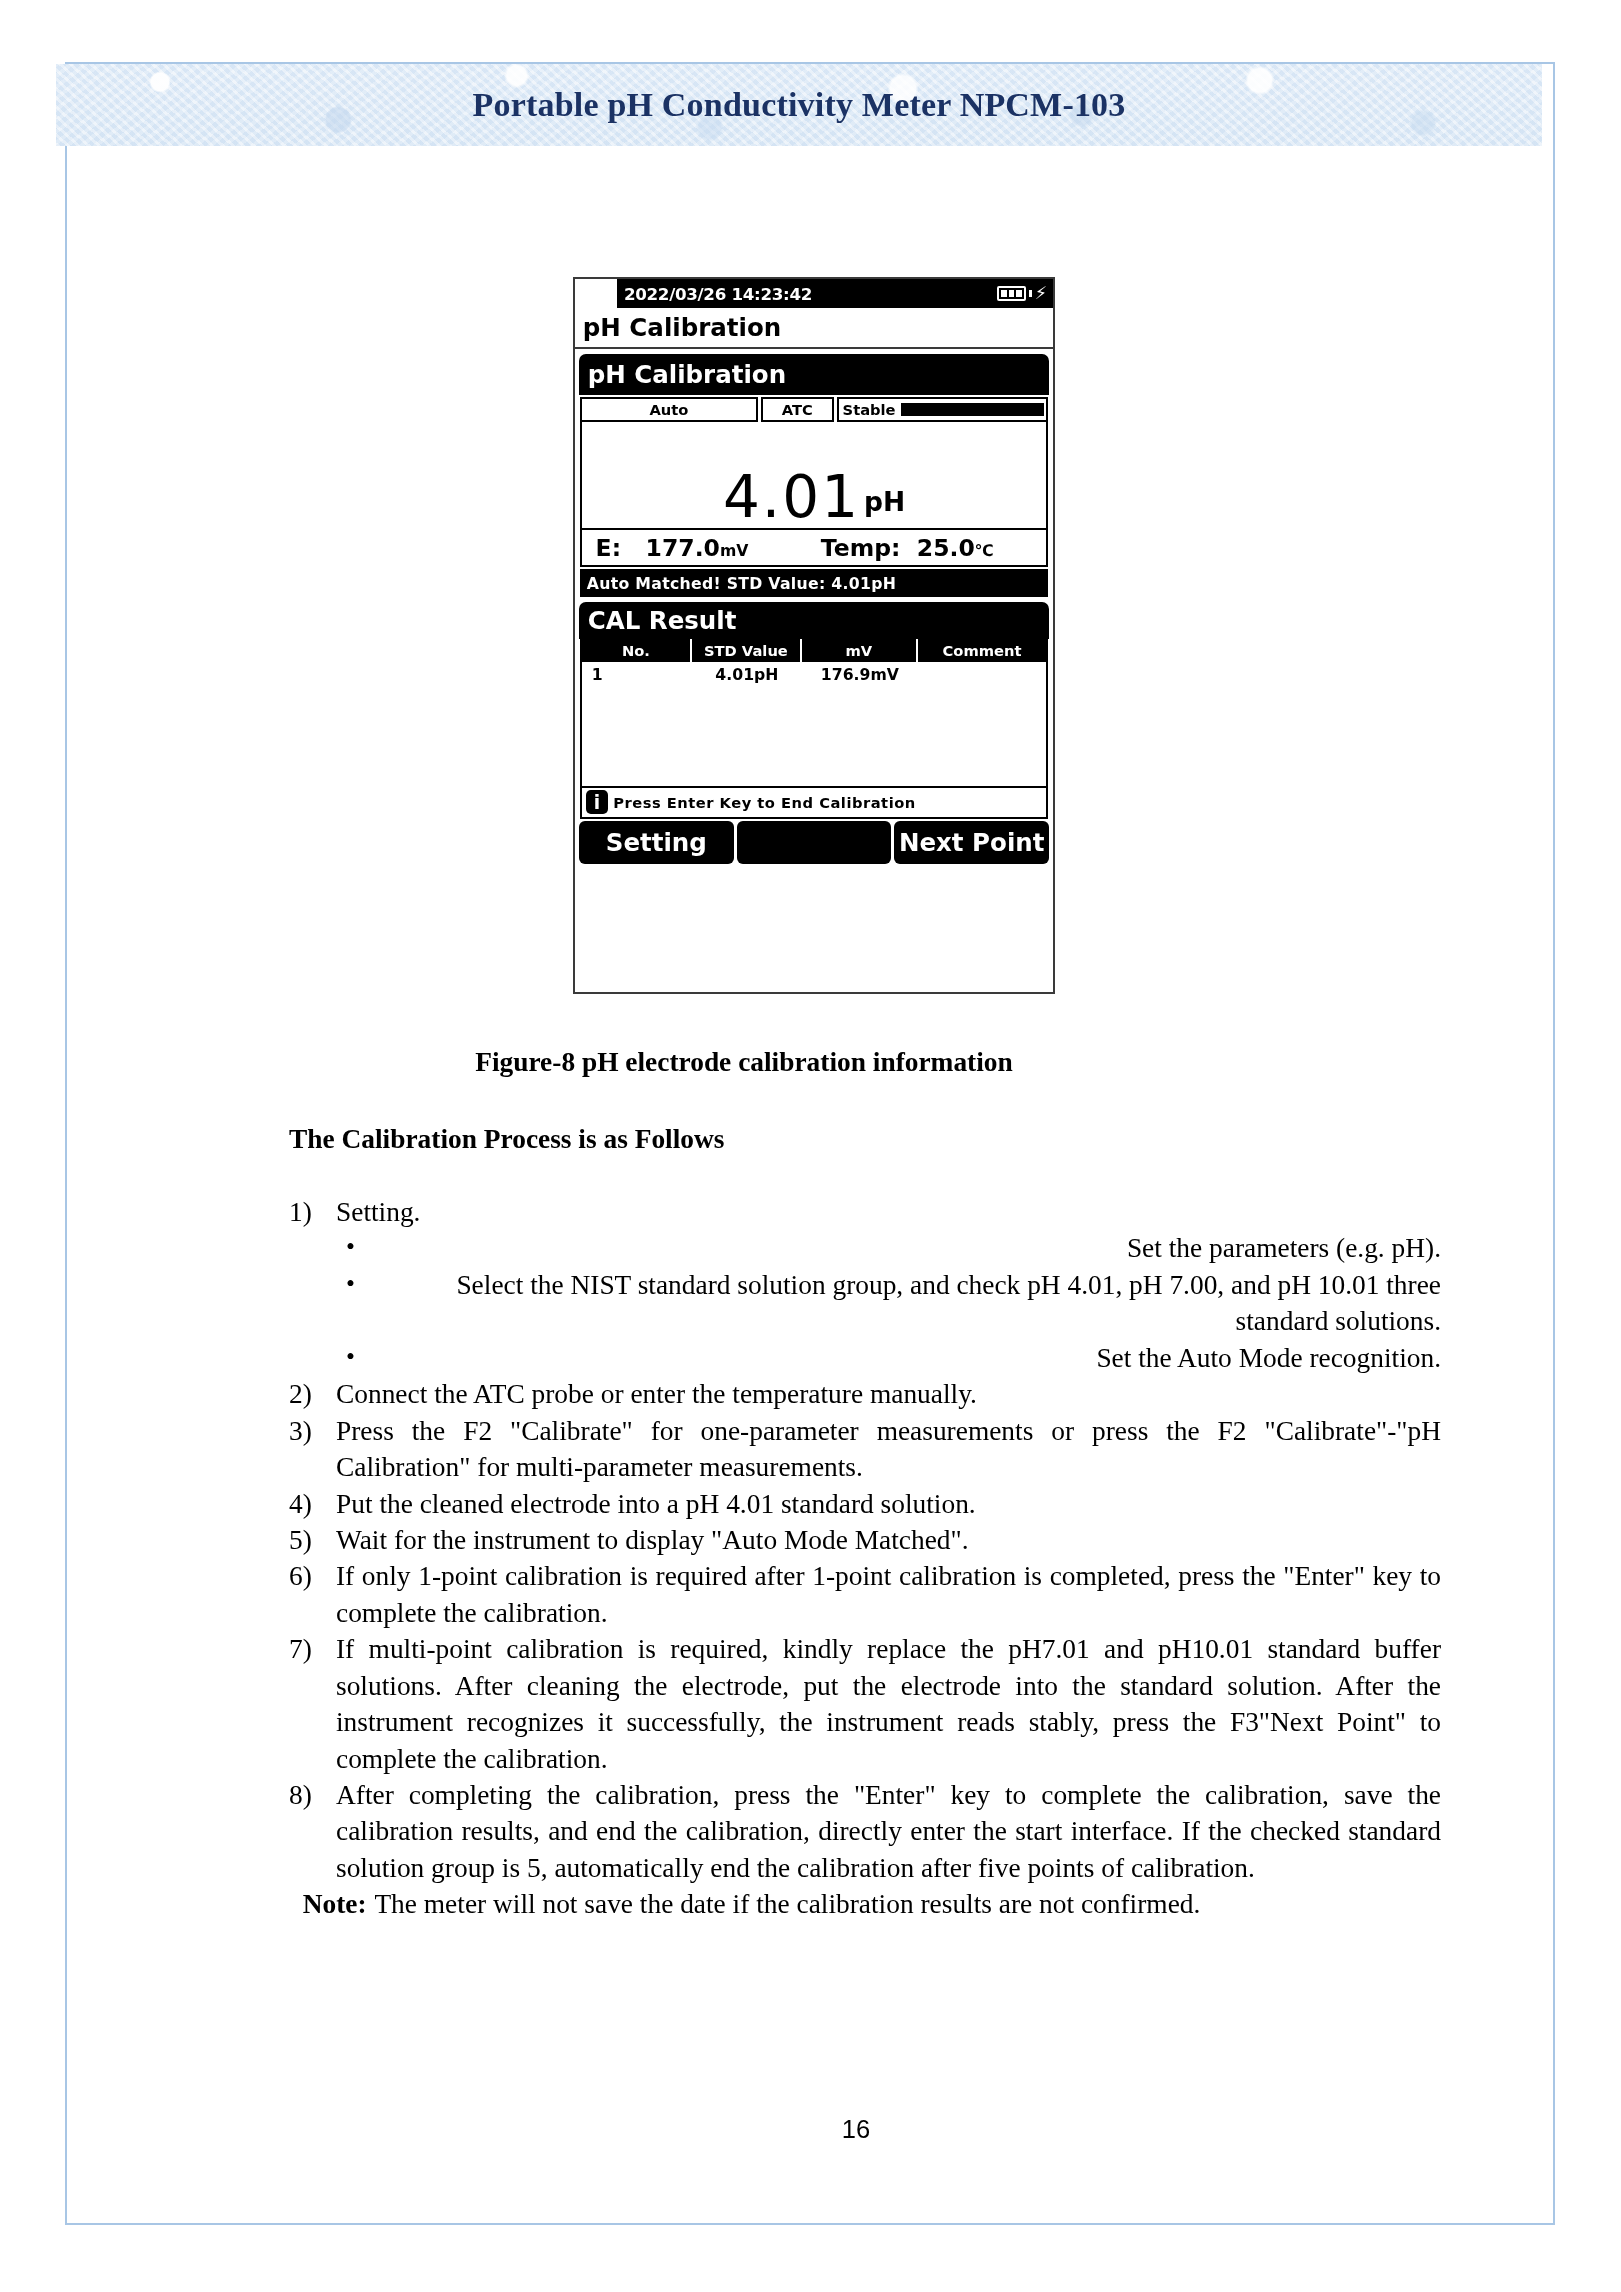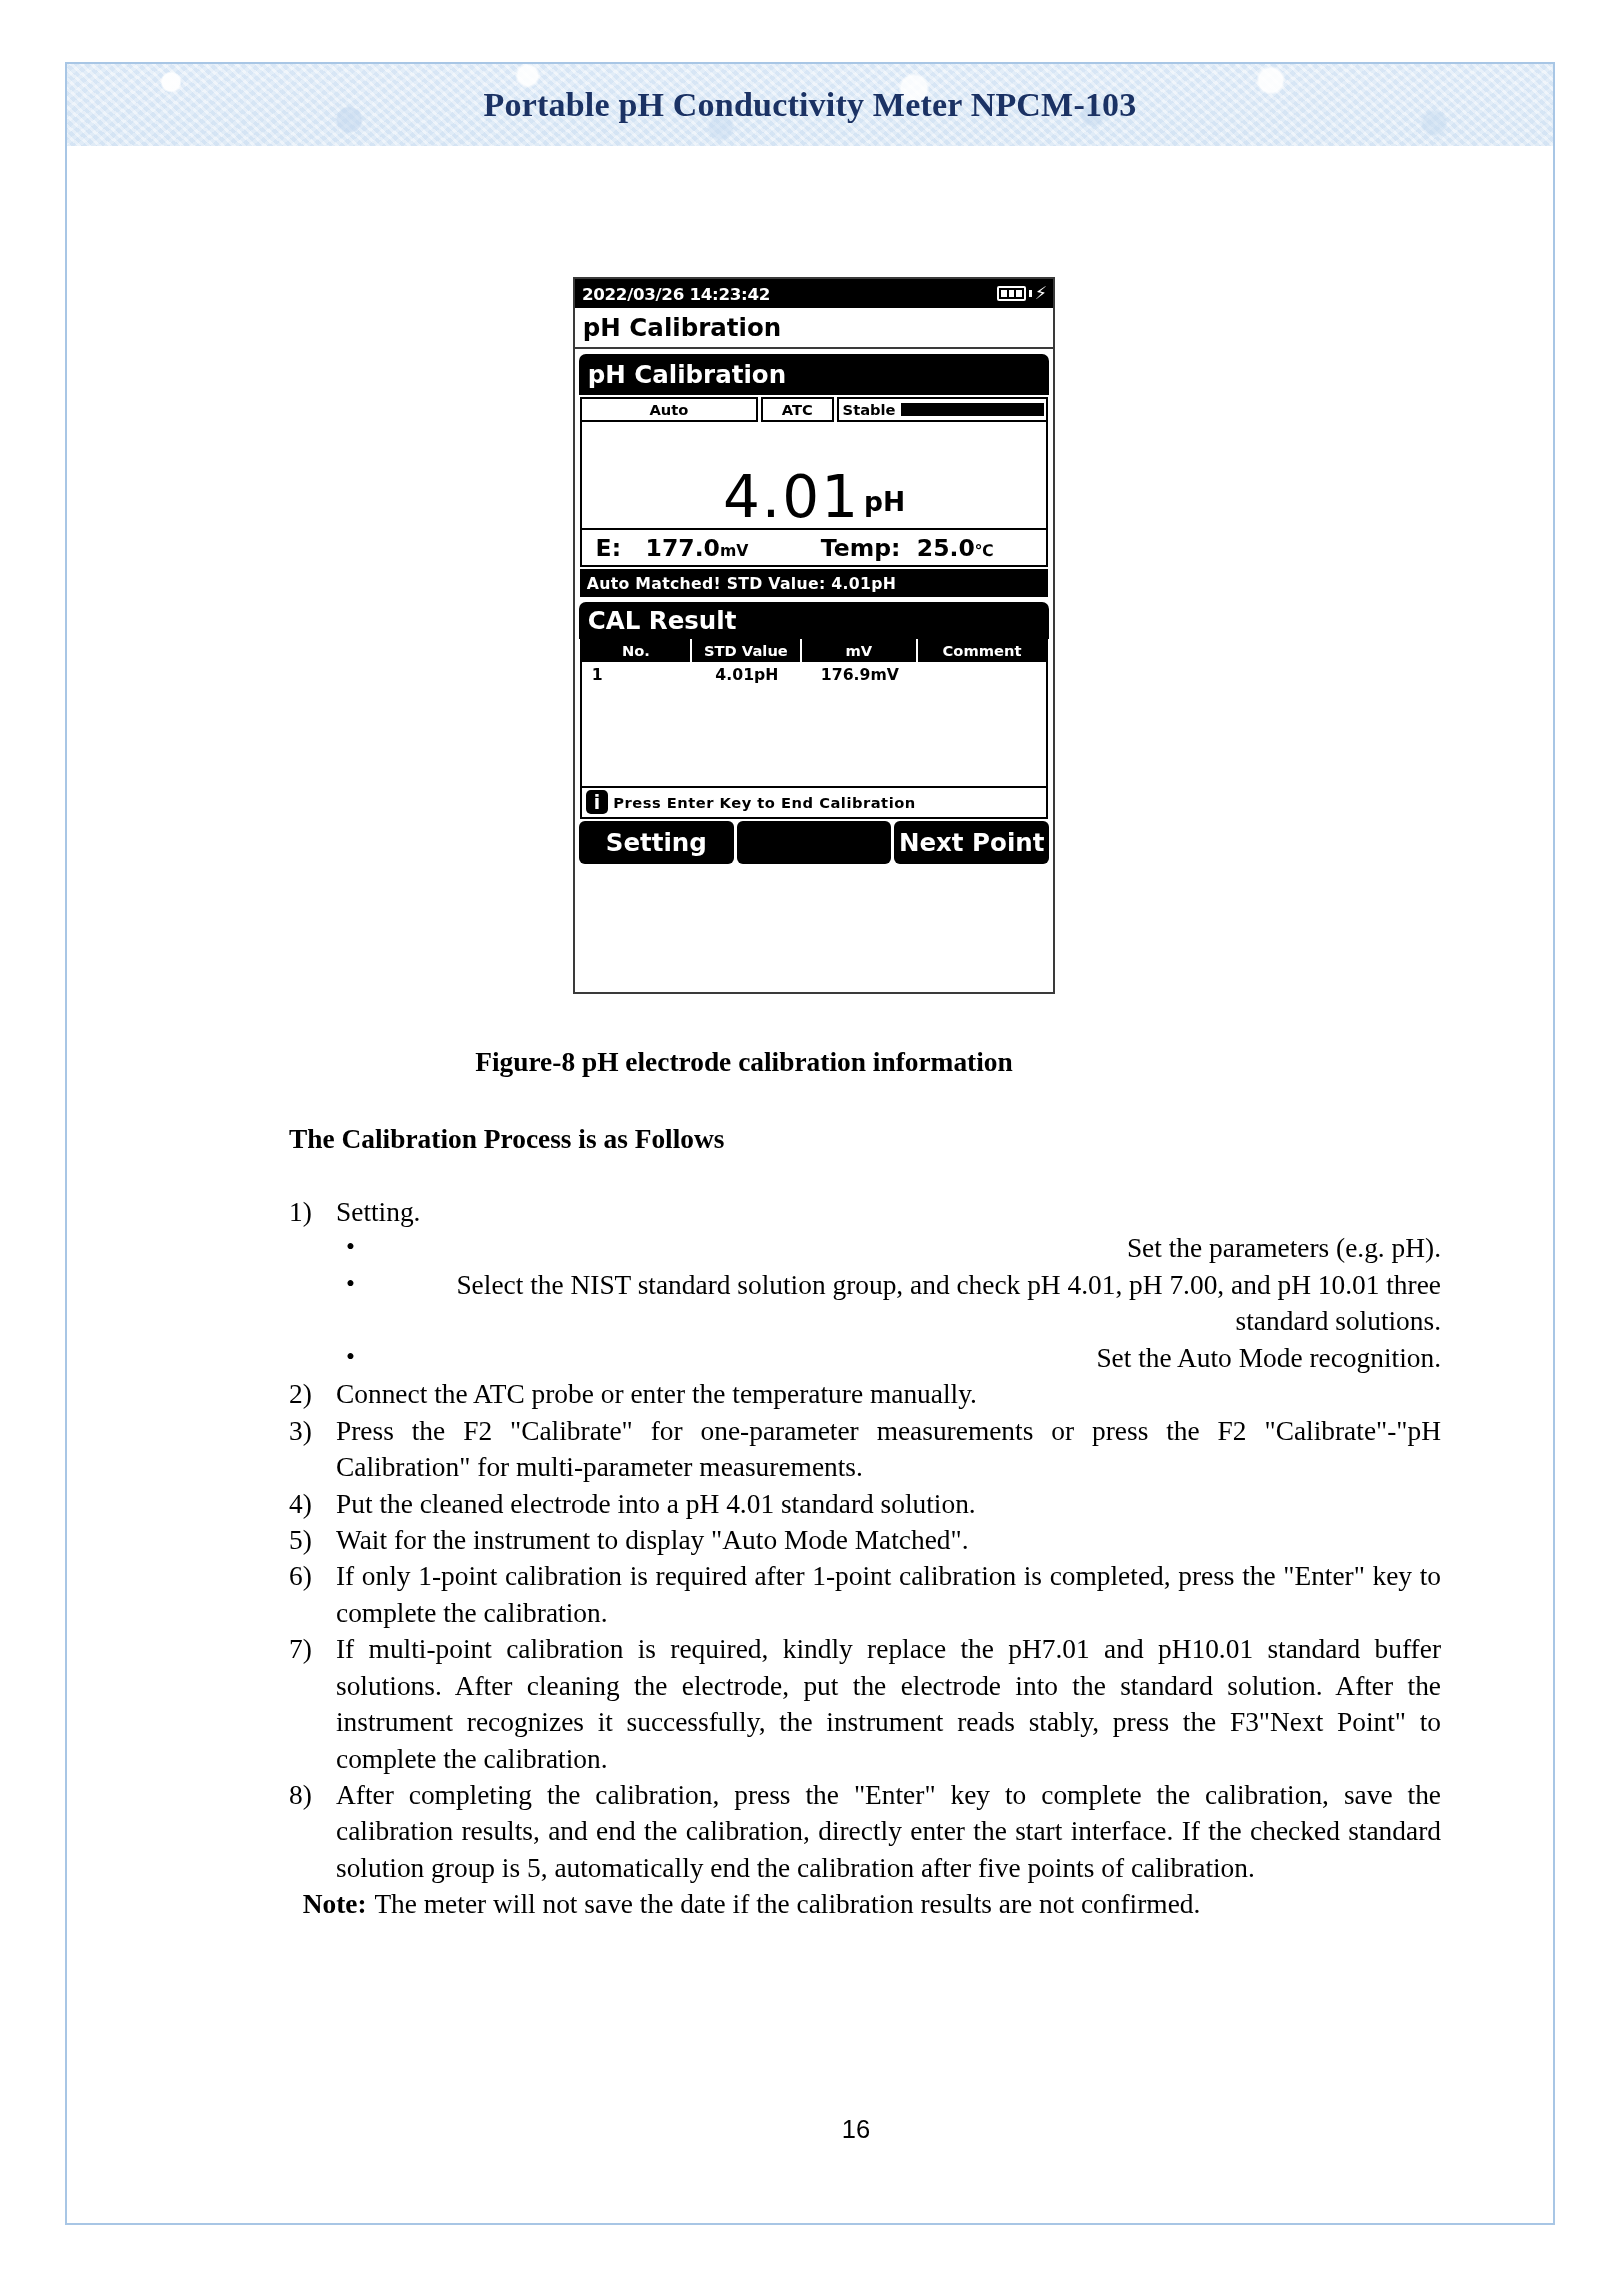"Portable pH Conductivity Meter NPCM-103" .header-band { left: 67px -> 56px }
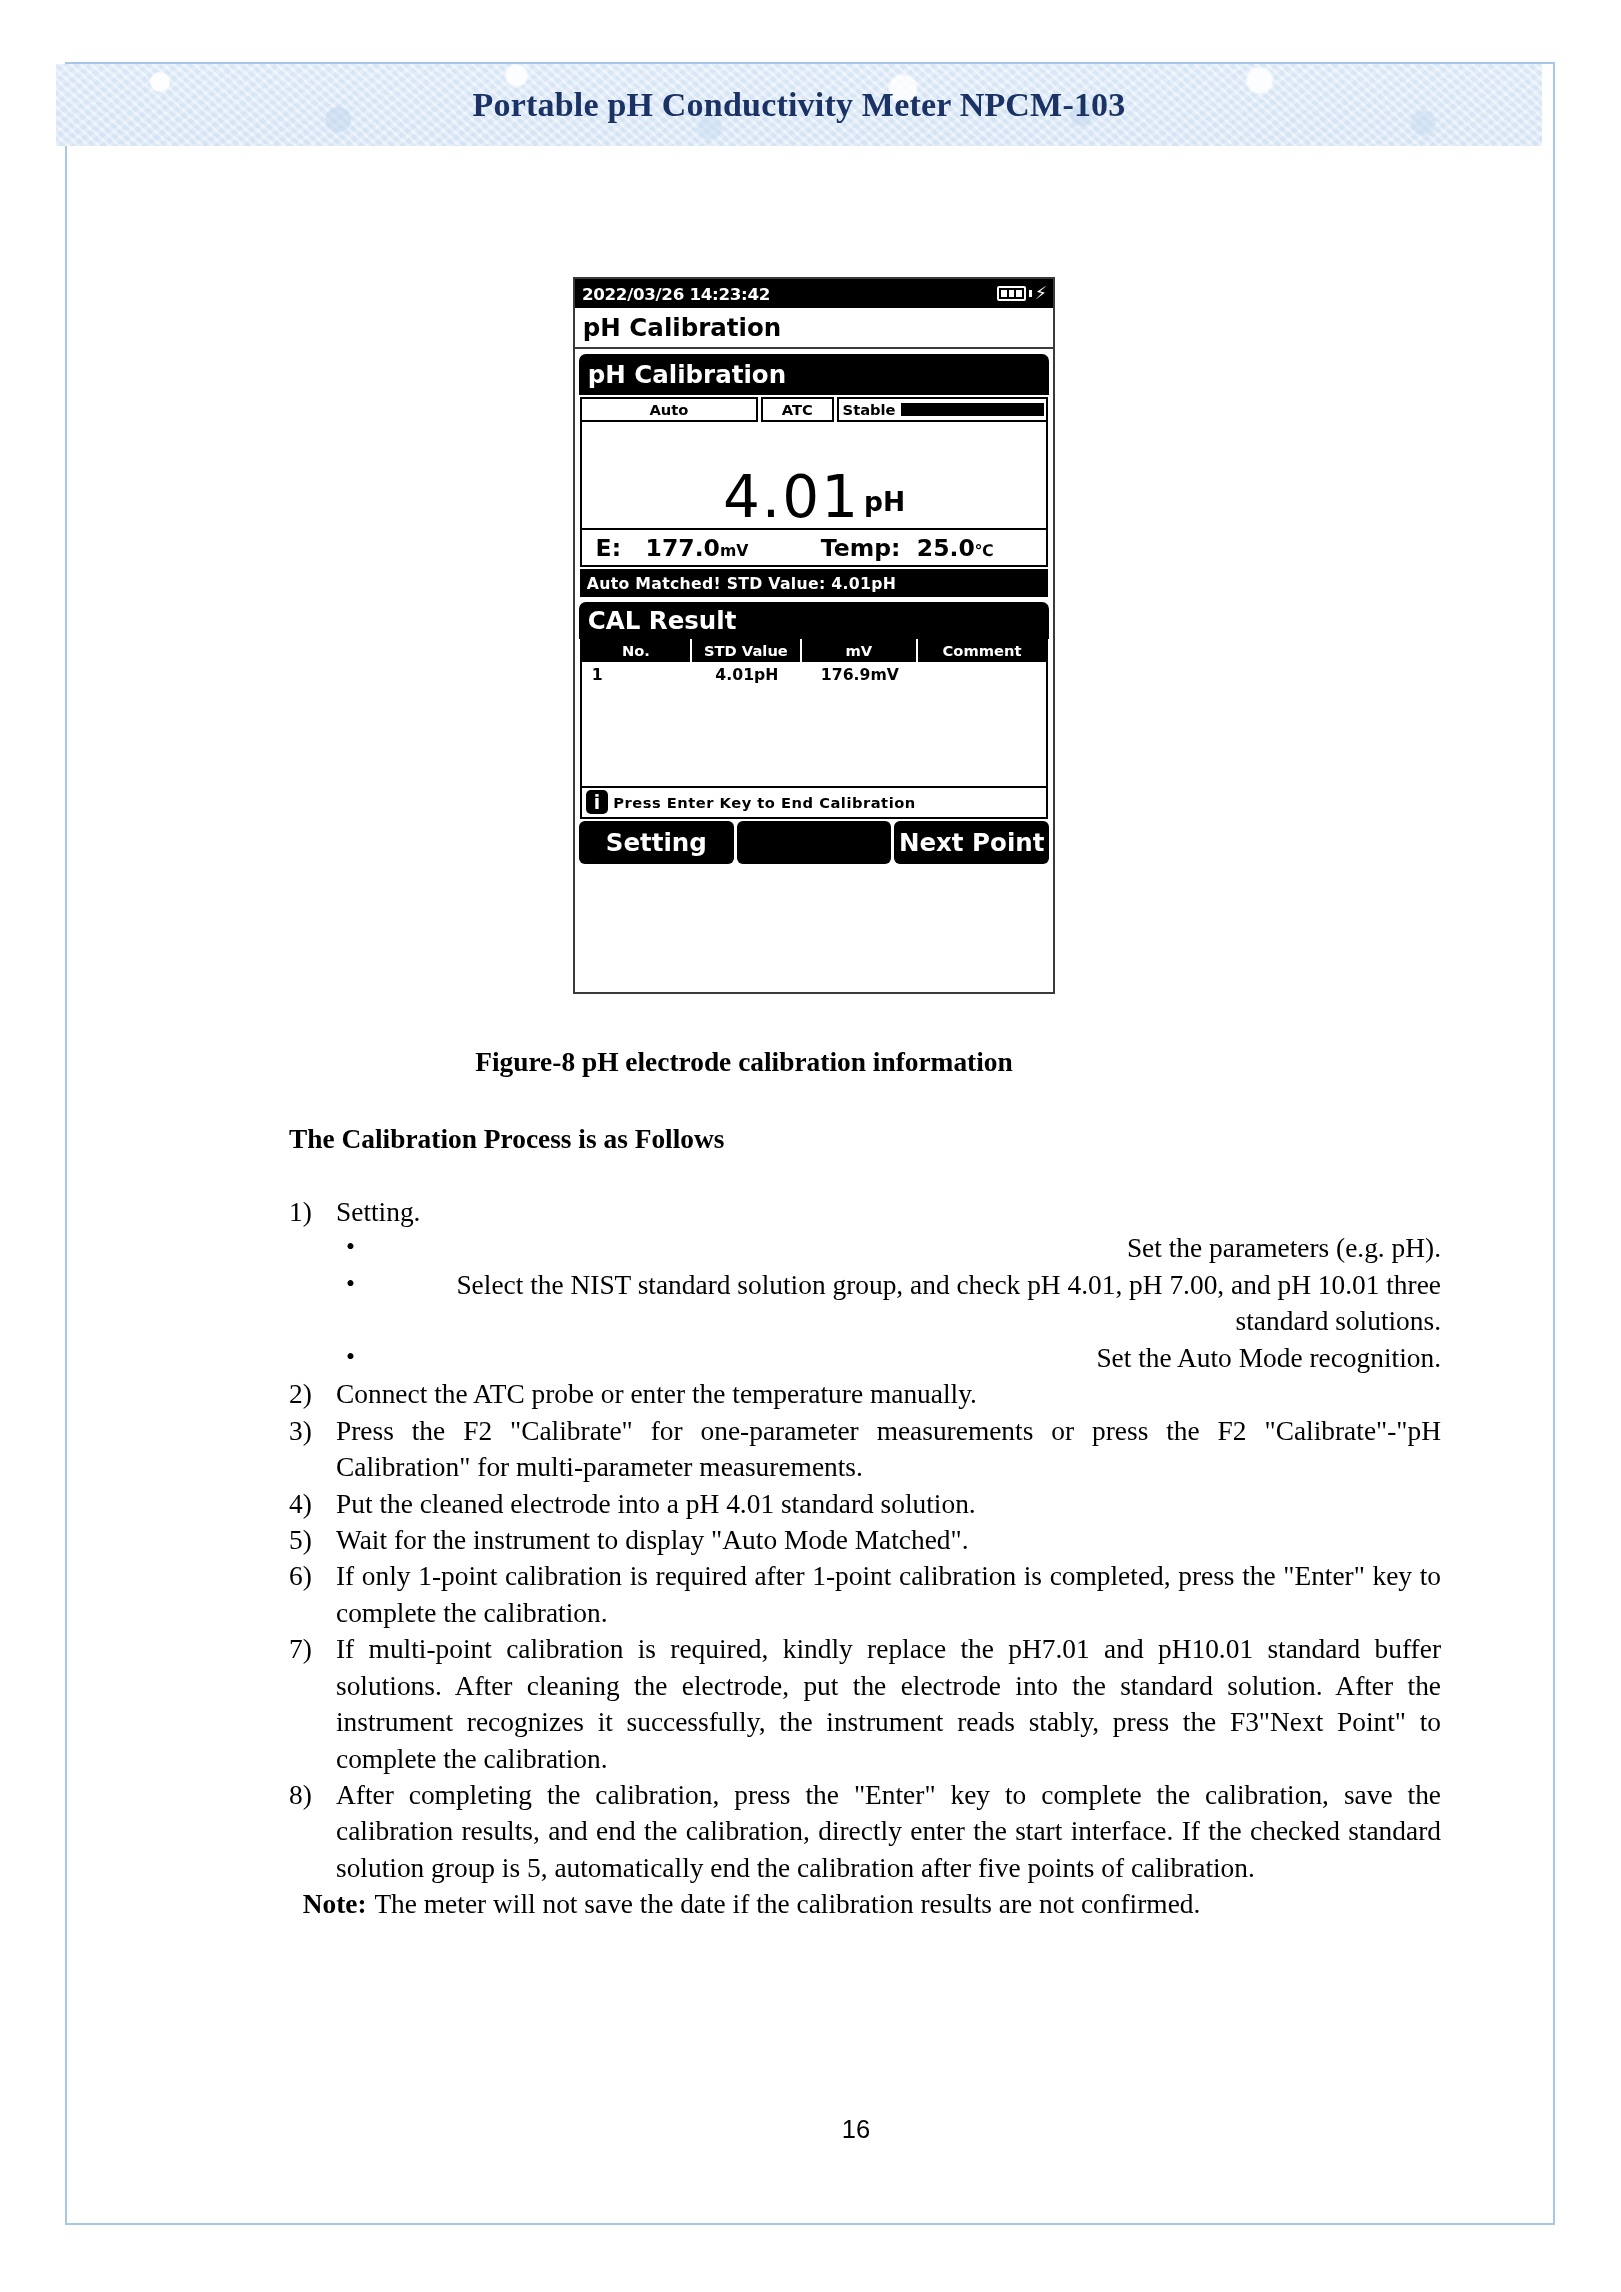"2022/03/26 14:23:42" .dev-status { margin-left: none -> 42px }
